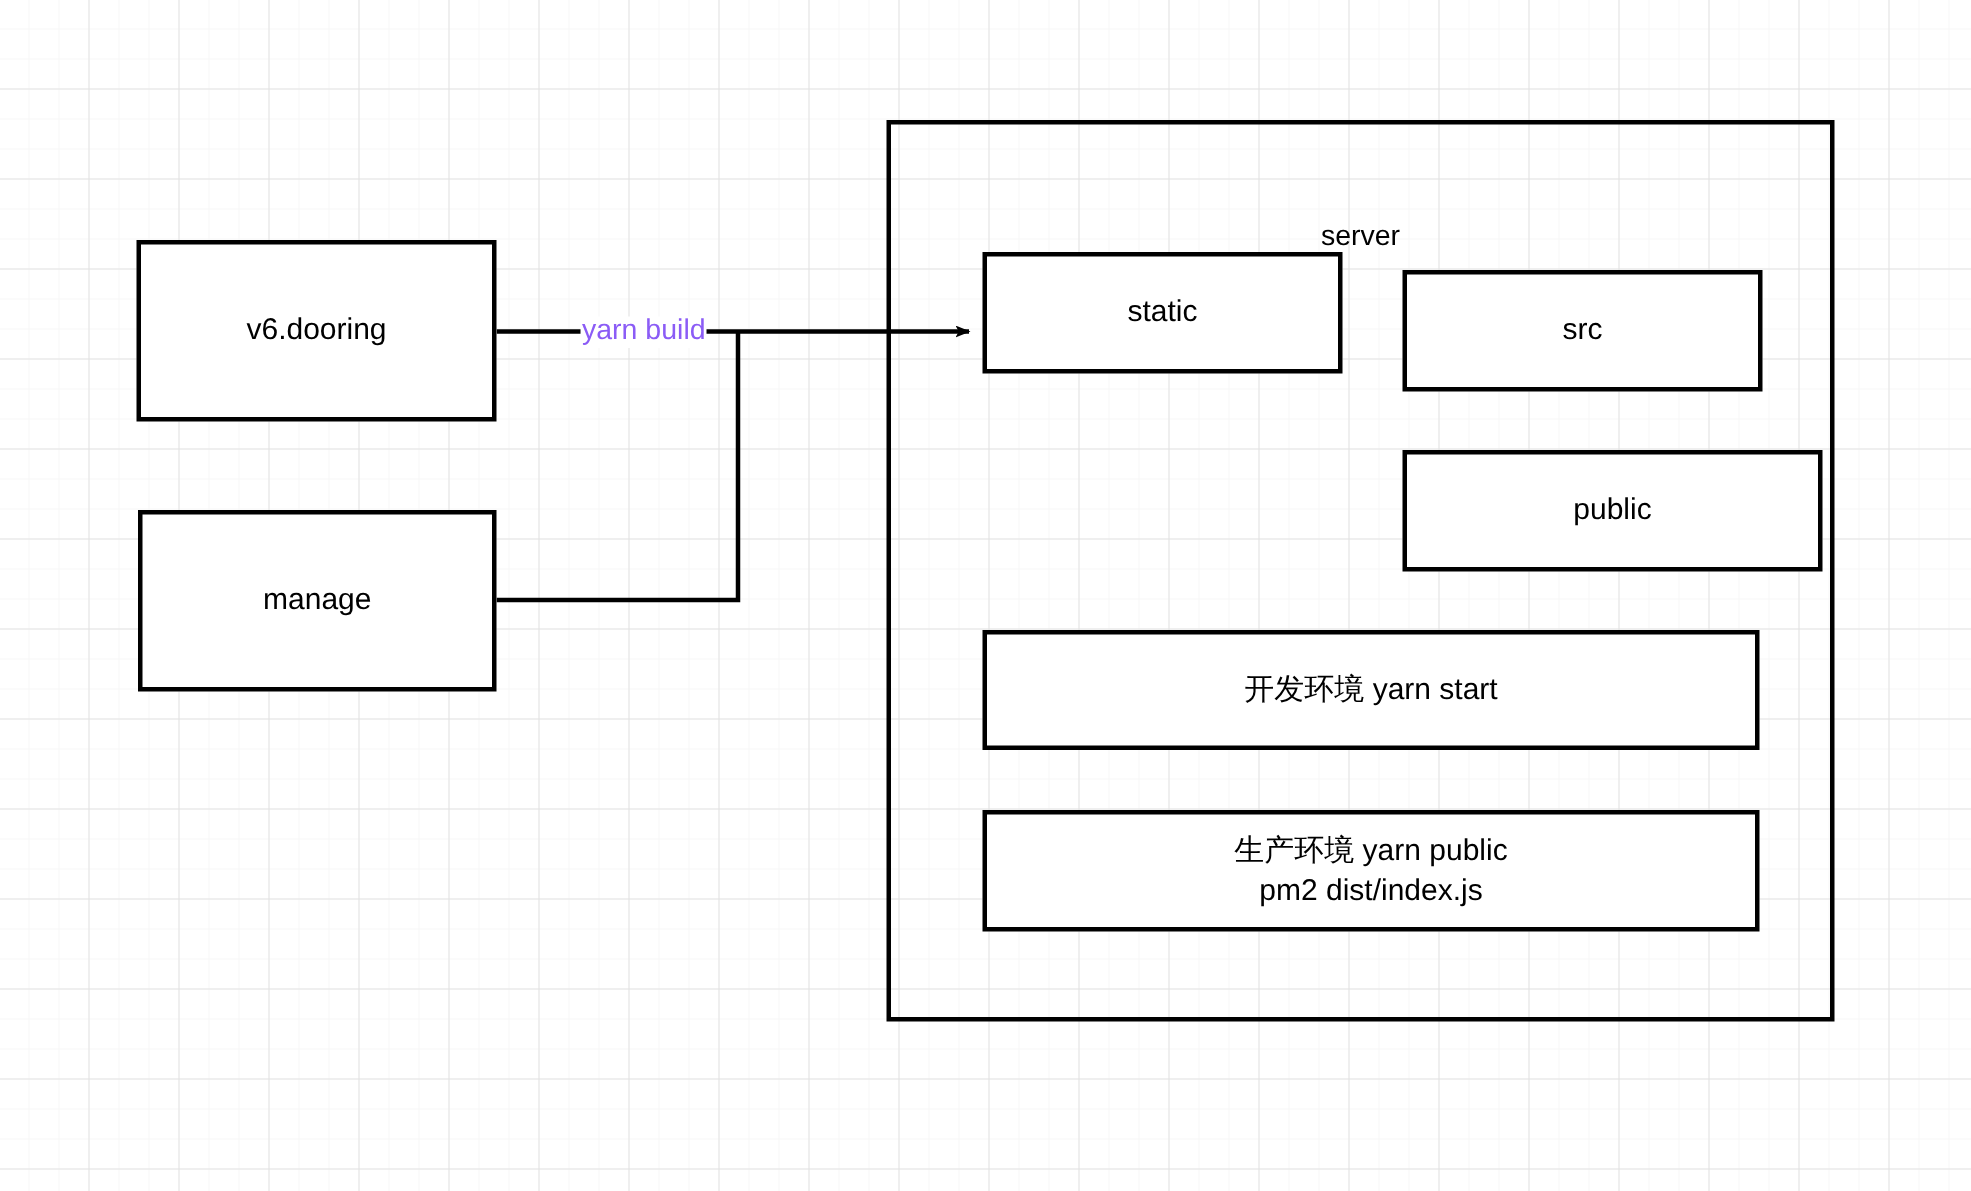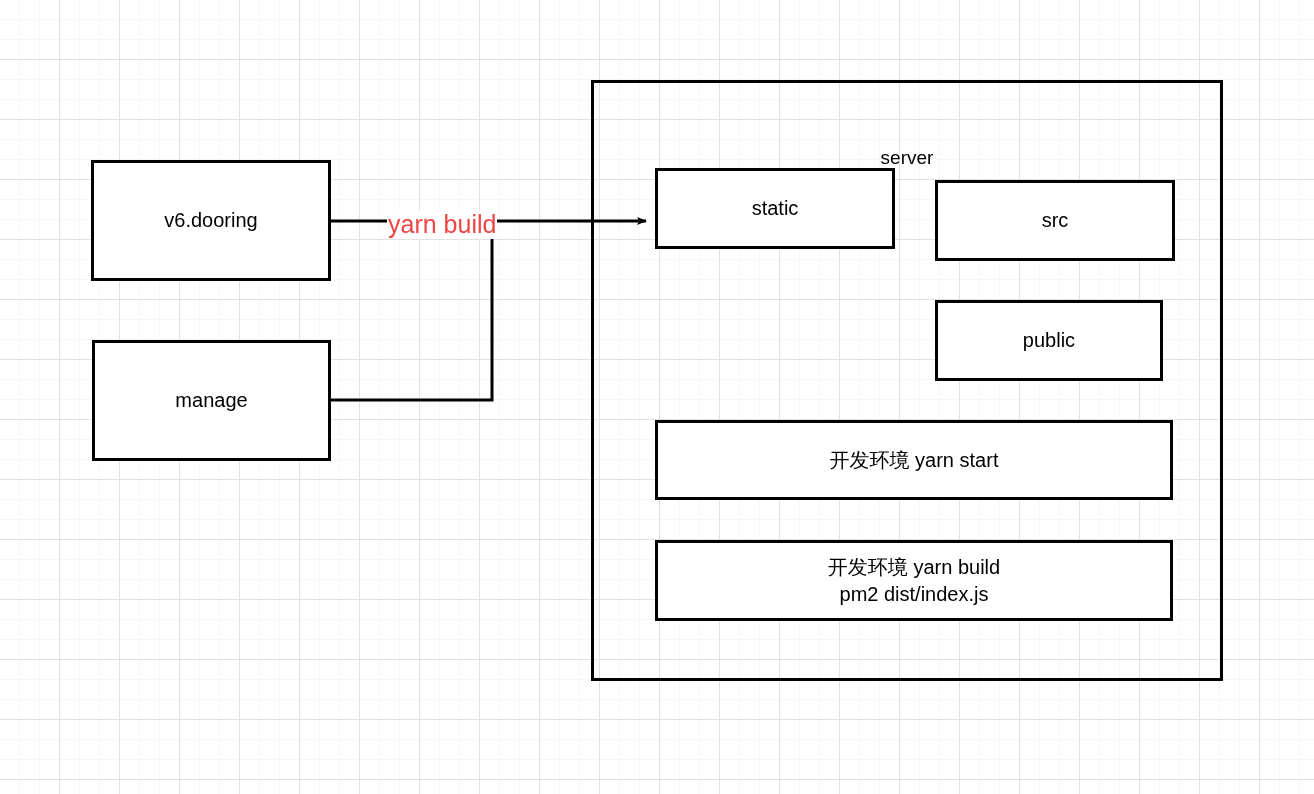"yarn build" .edge-label { color: #ef4444 -> #8b5cf6; font-size: 25px -> 19px }
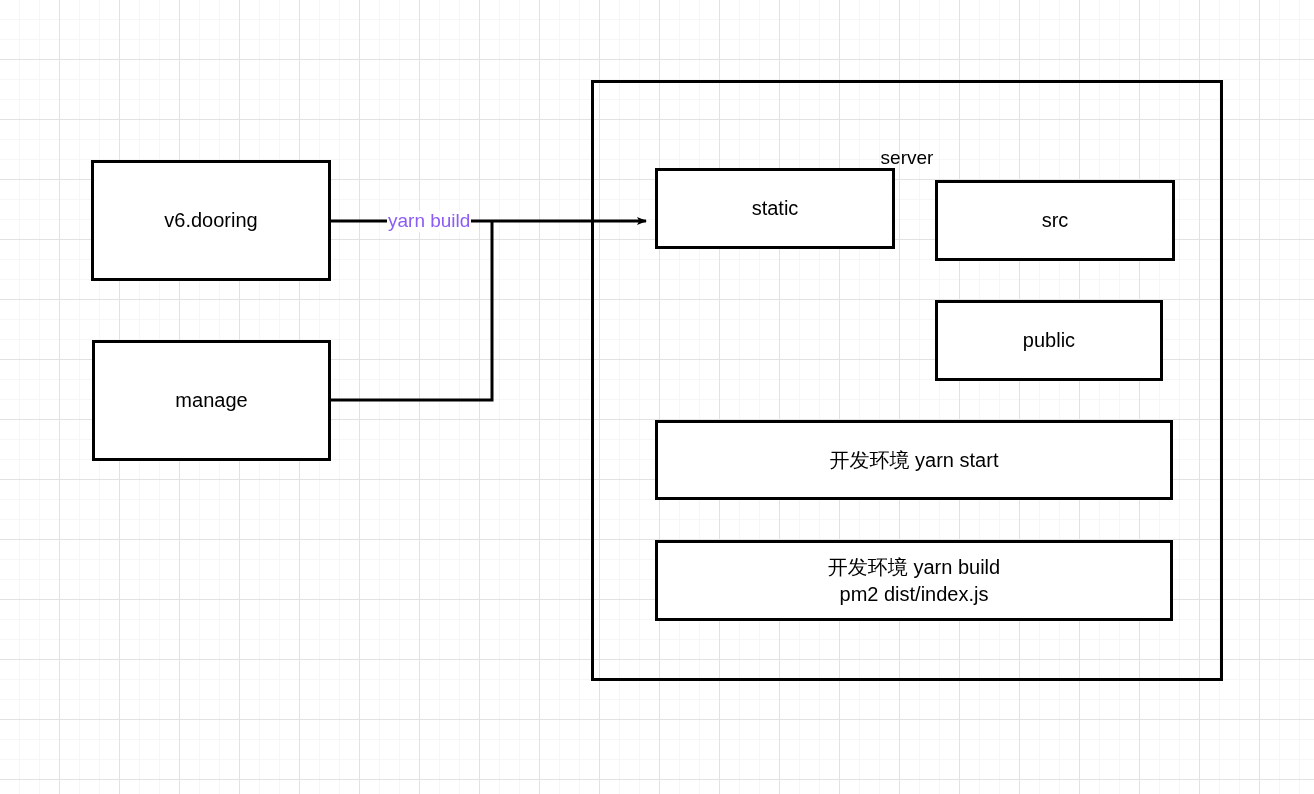"public" div.node { width: 228px -> 280px }
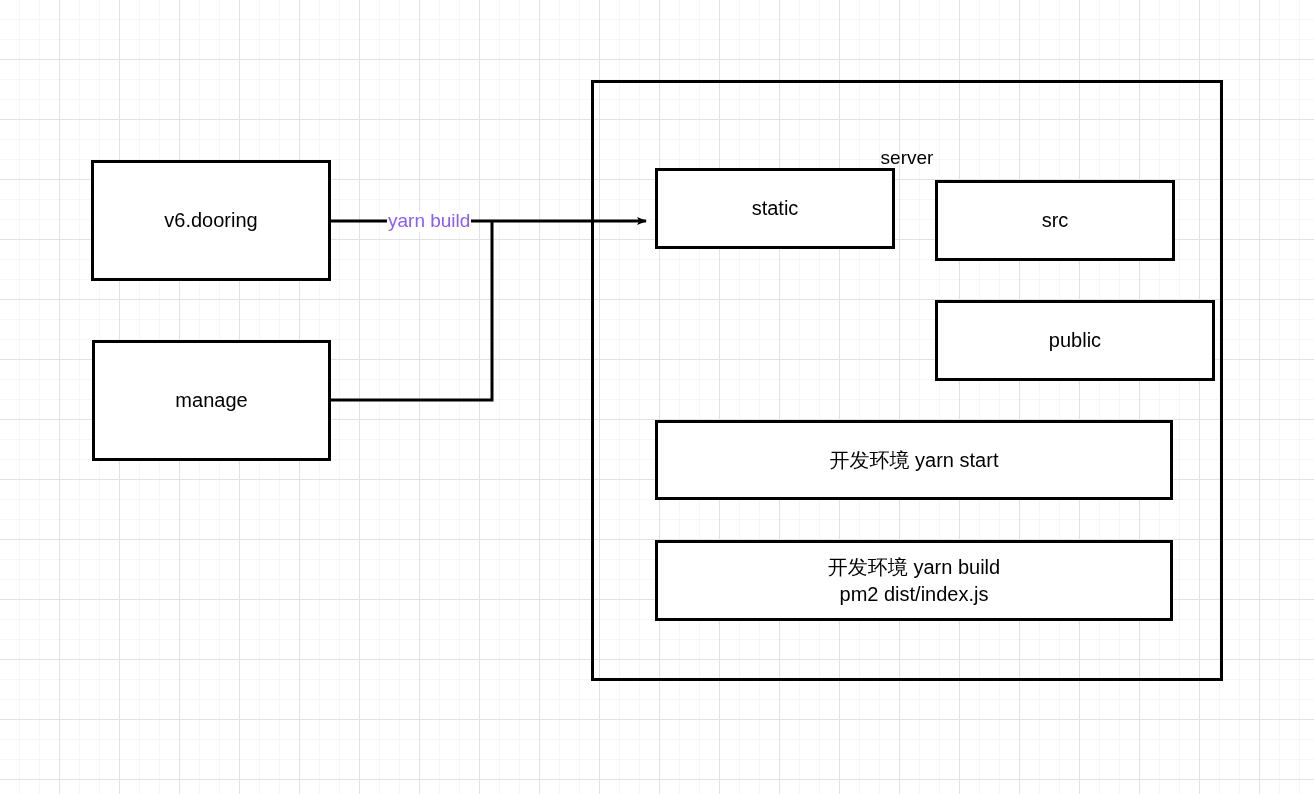"开发环境 yarn build" span { text: 开发环境 yarn build -> 生产环境 yarn public }
